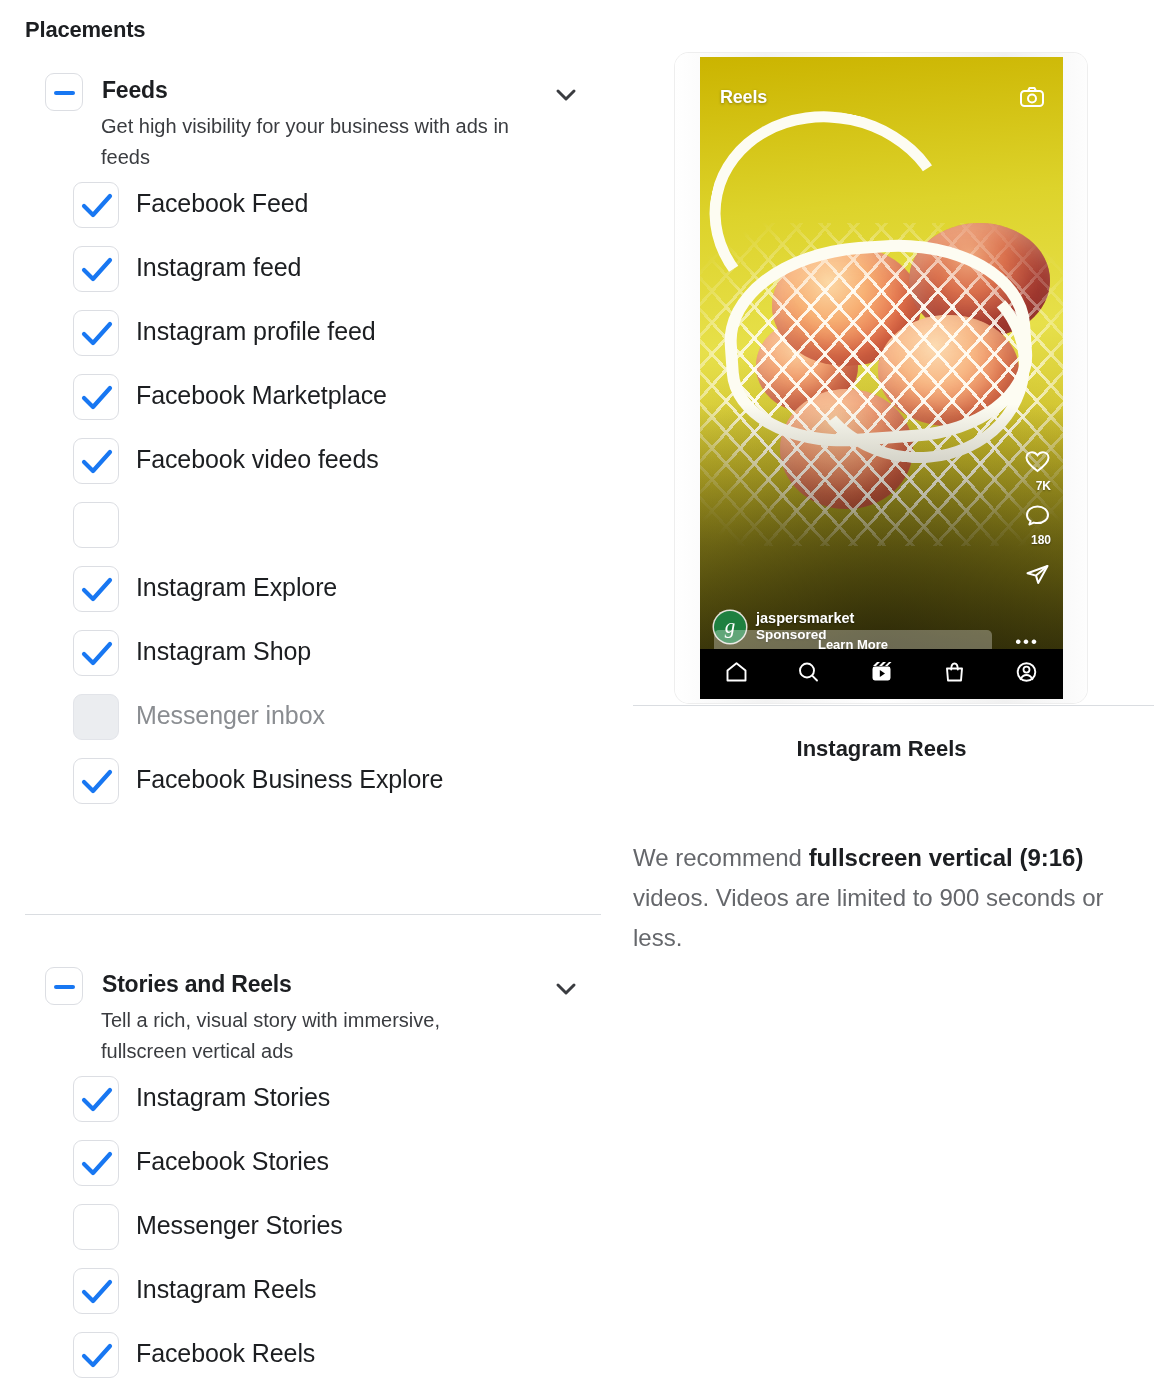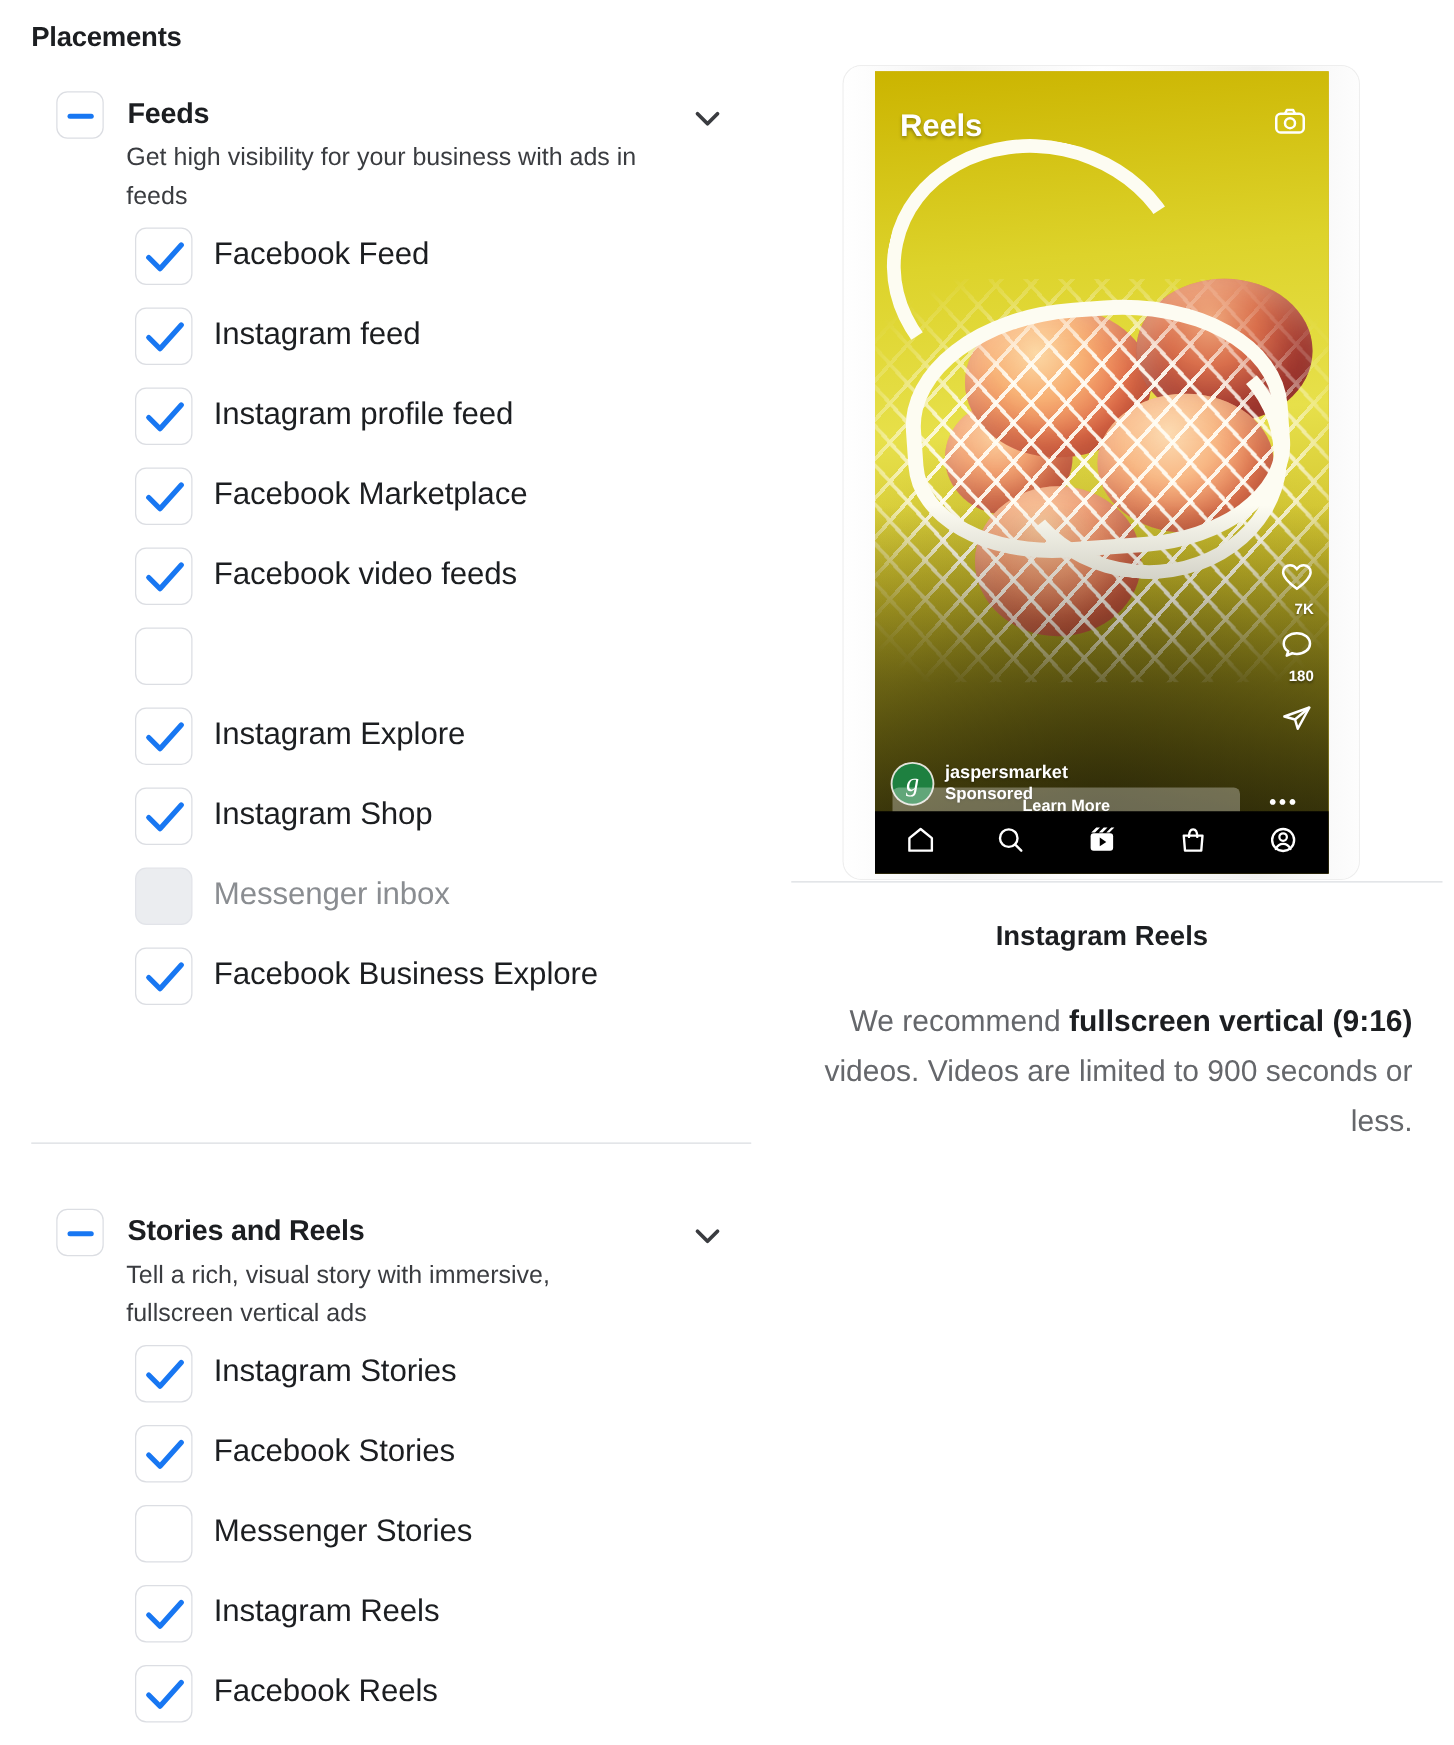"Reels" .reels-label { font-size: 25px -> 18px }
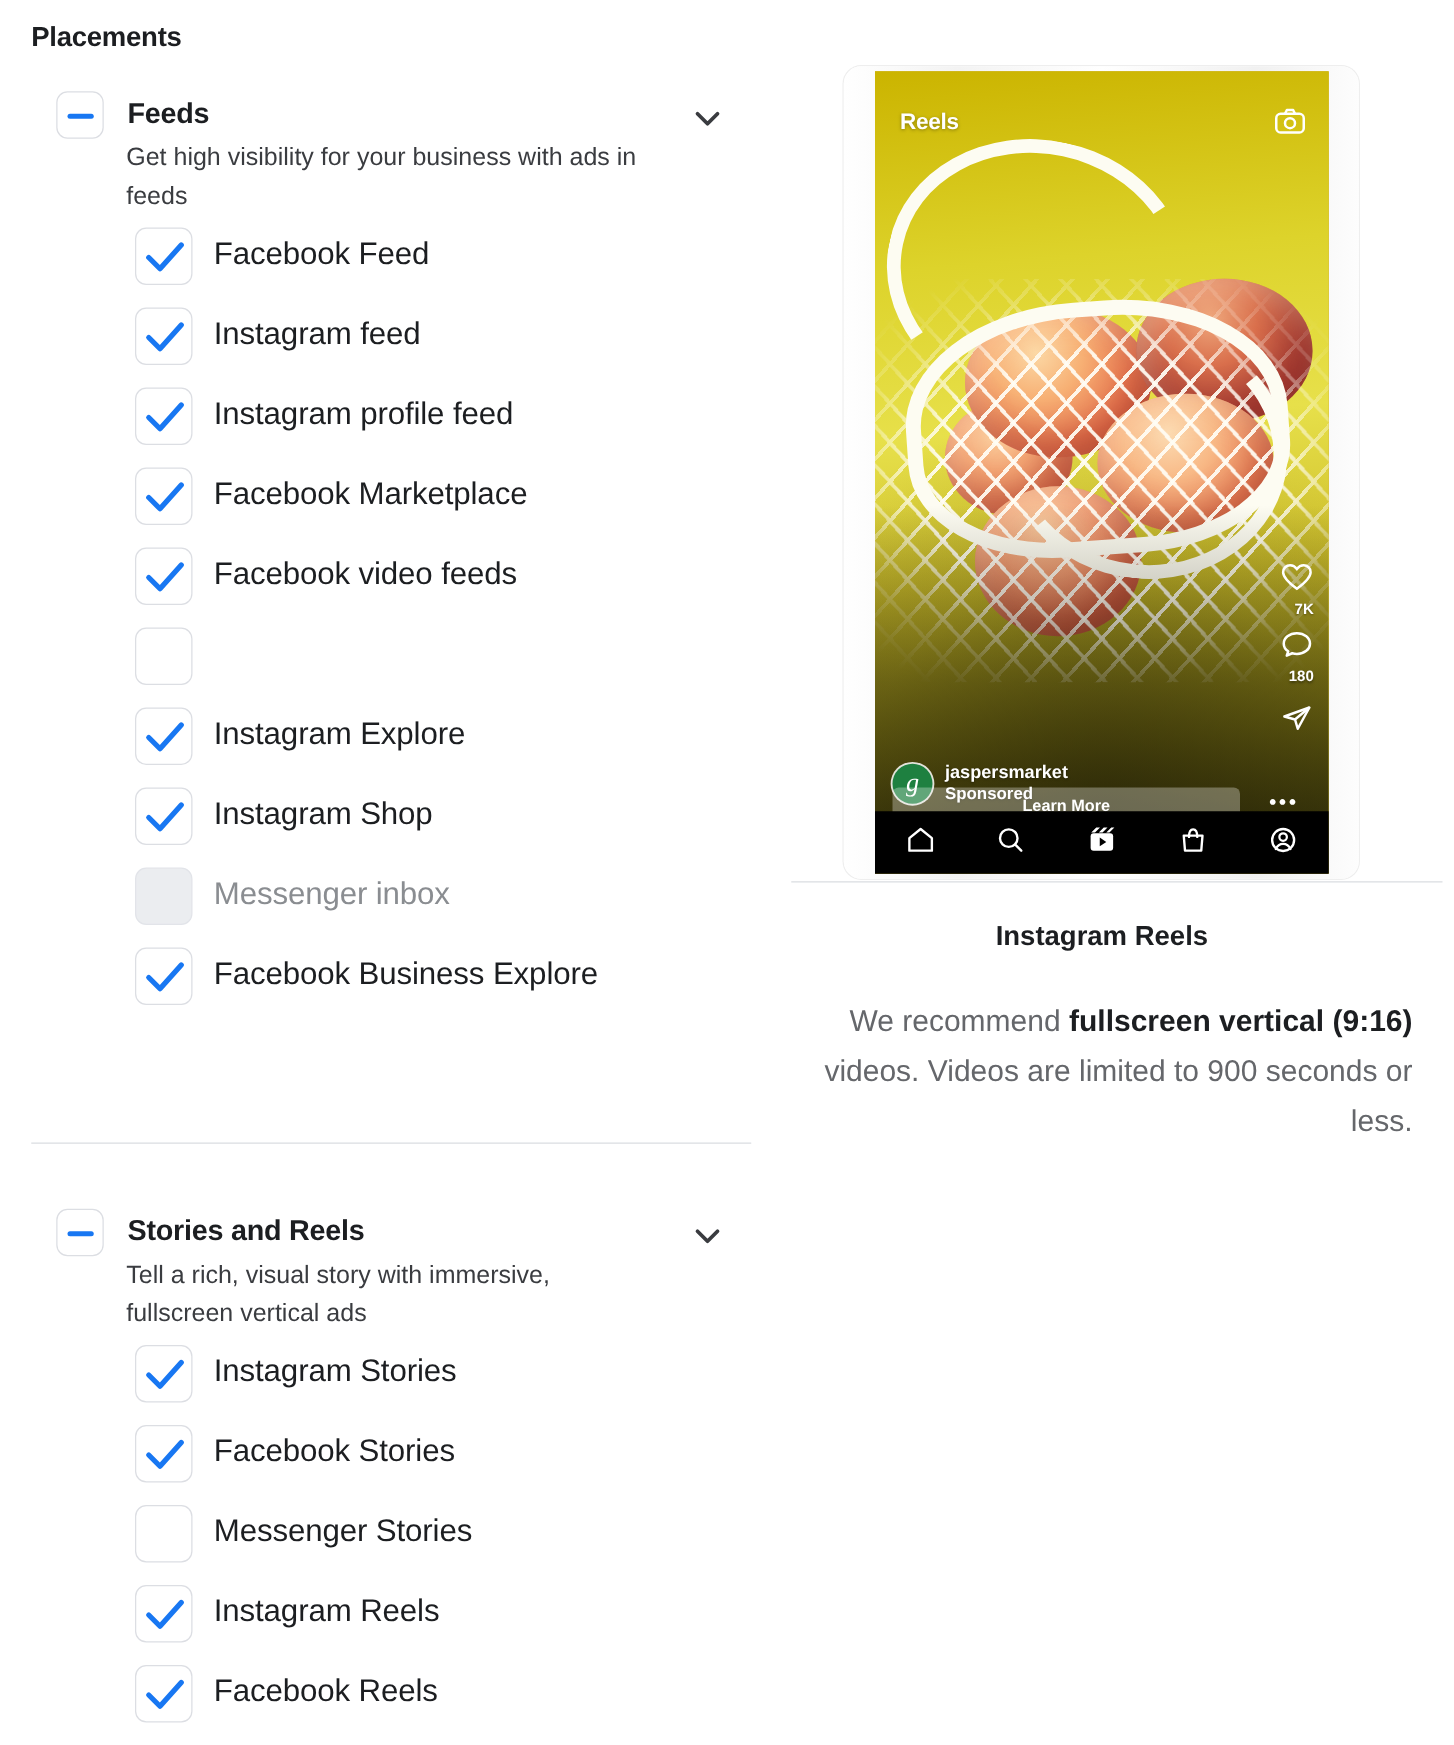"Facebook Feed" .opt-row { margin-left: 35px -> none }
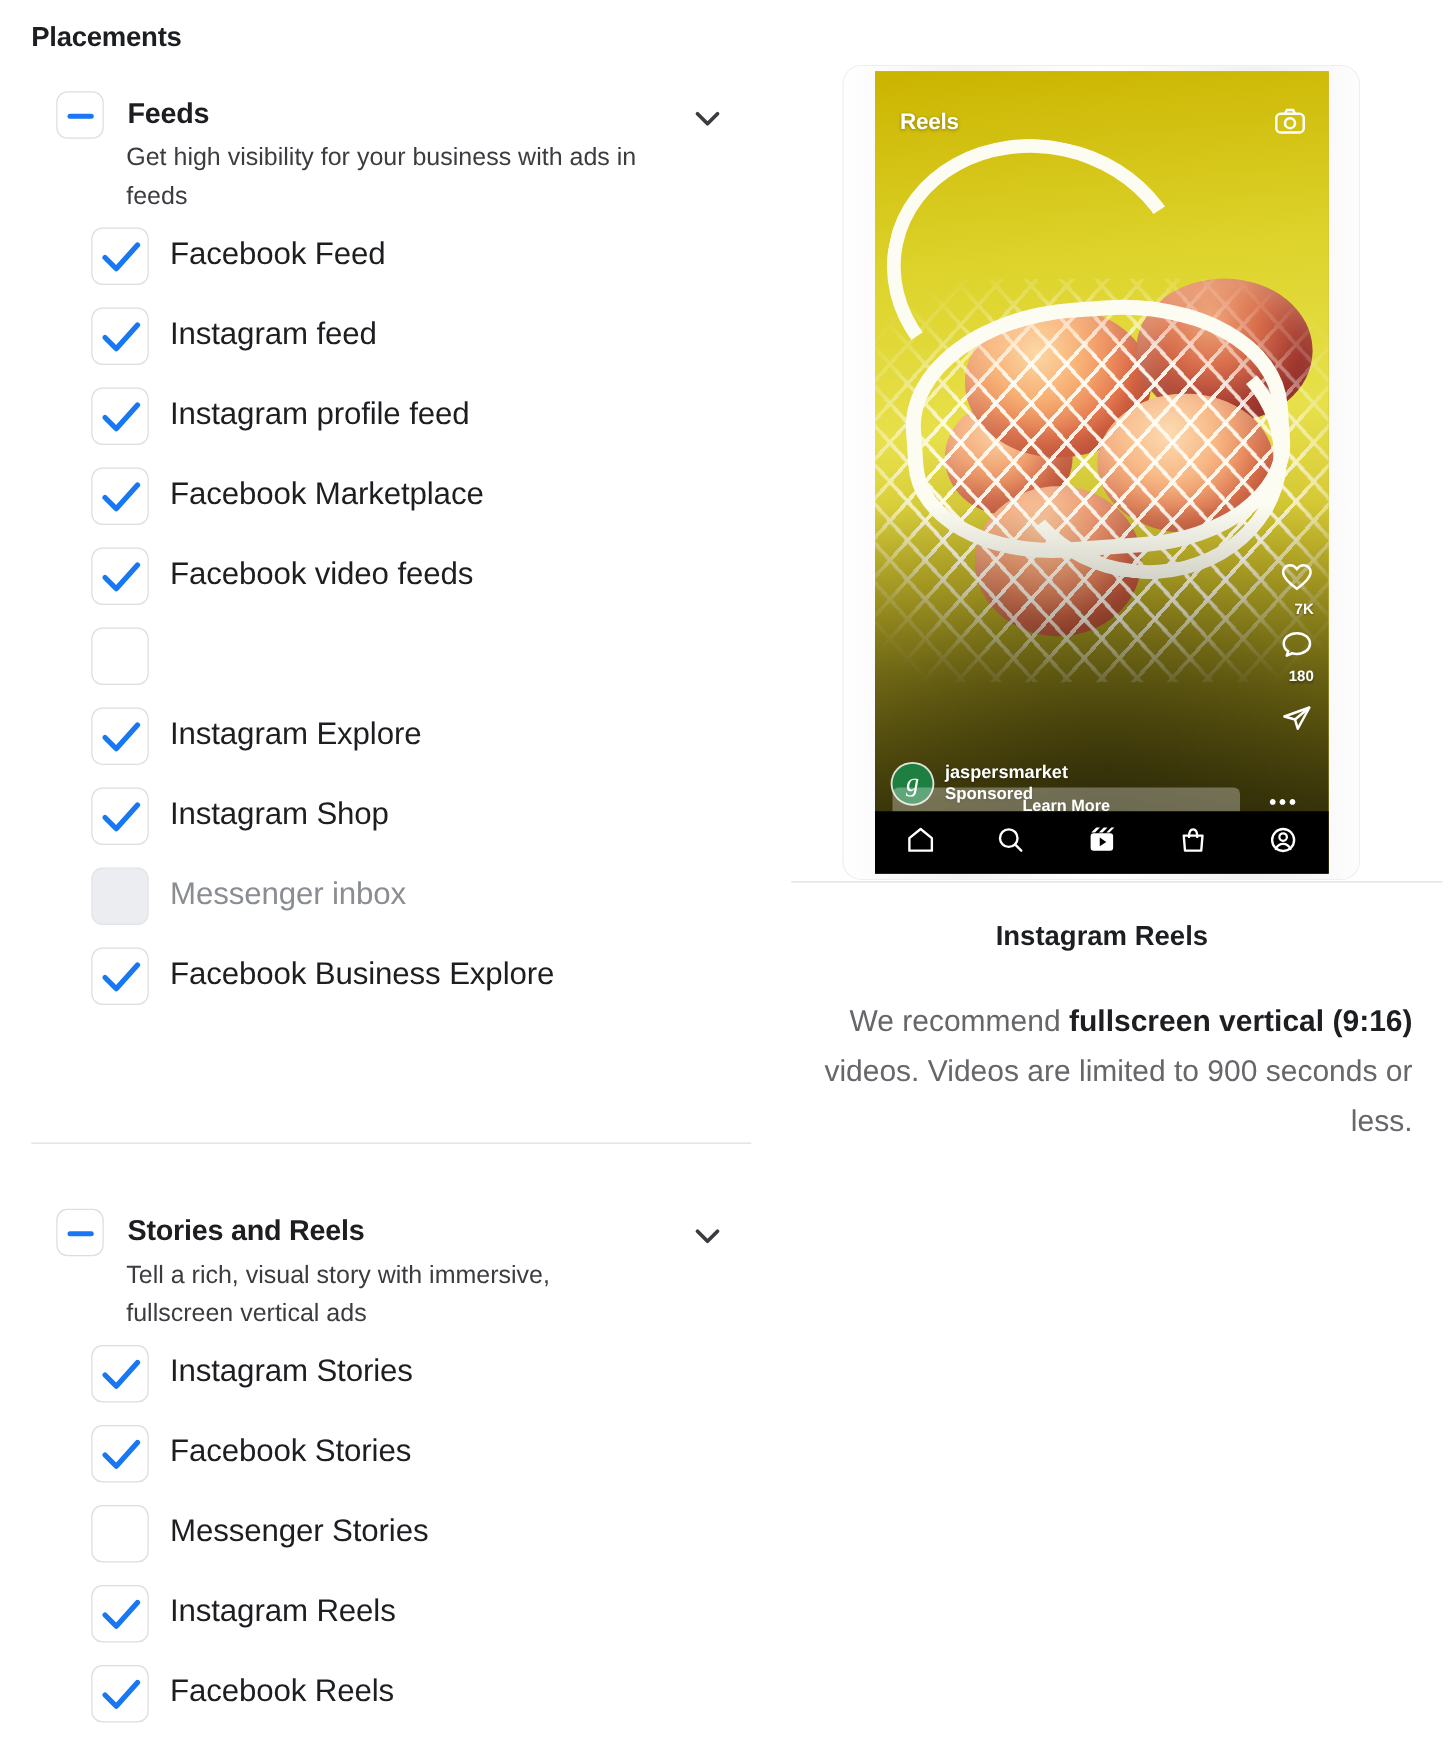"We recommend fullscreen vertical (9:16)" .preview-desc { text-align: right -> left; top: 798px -> 838px }
